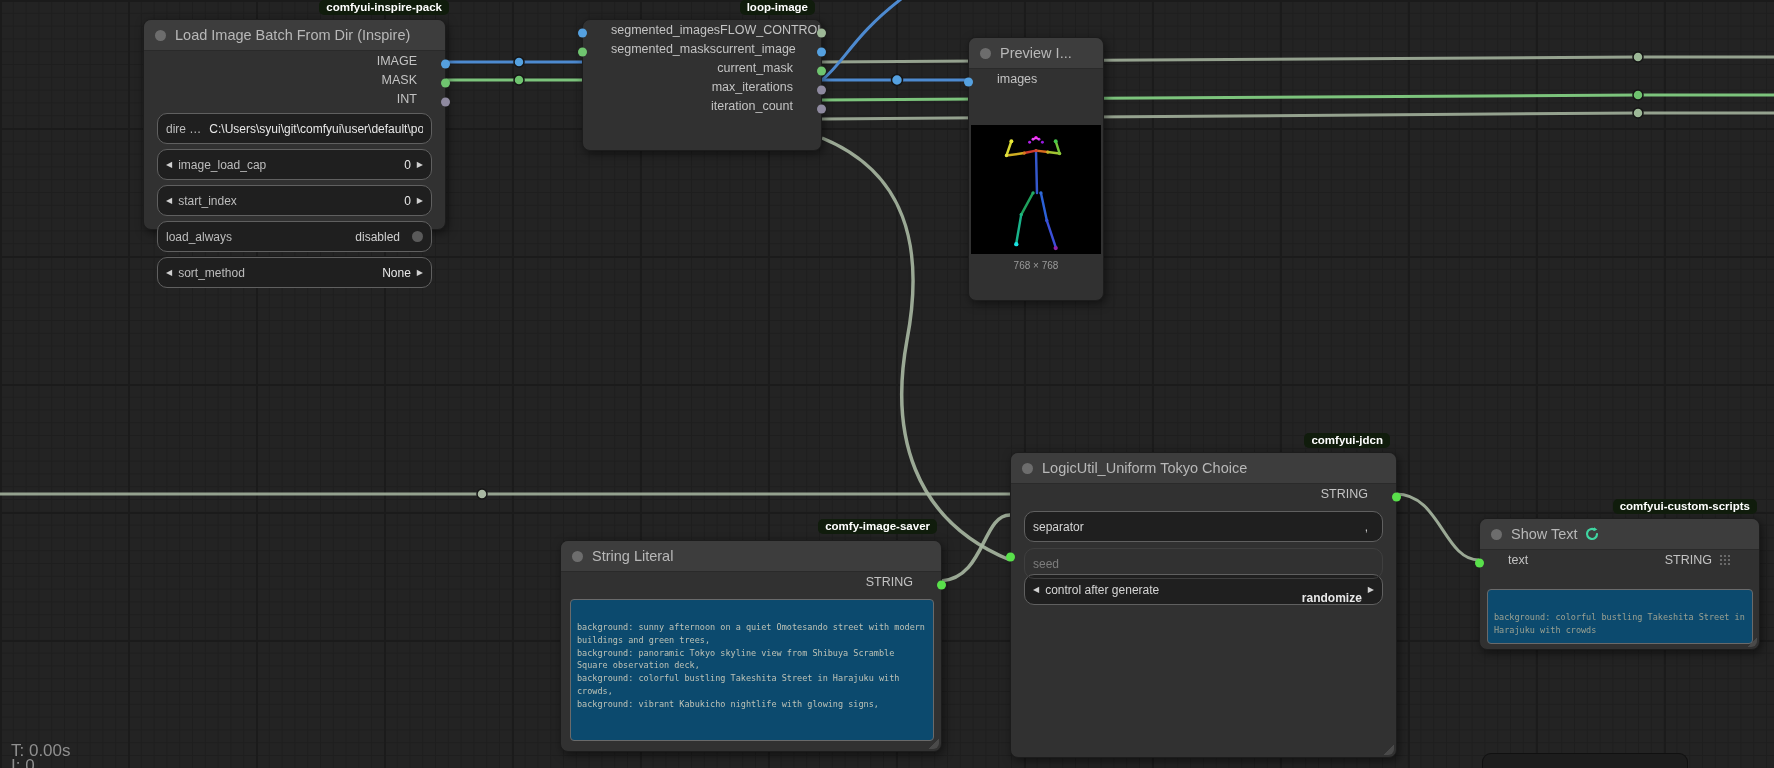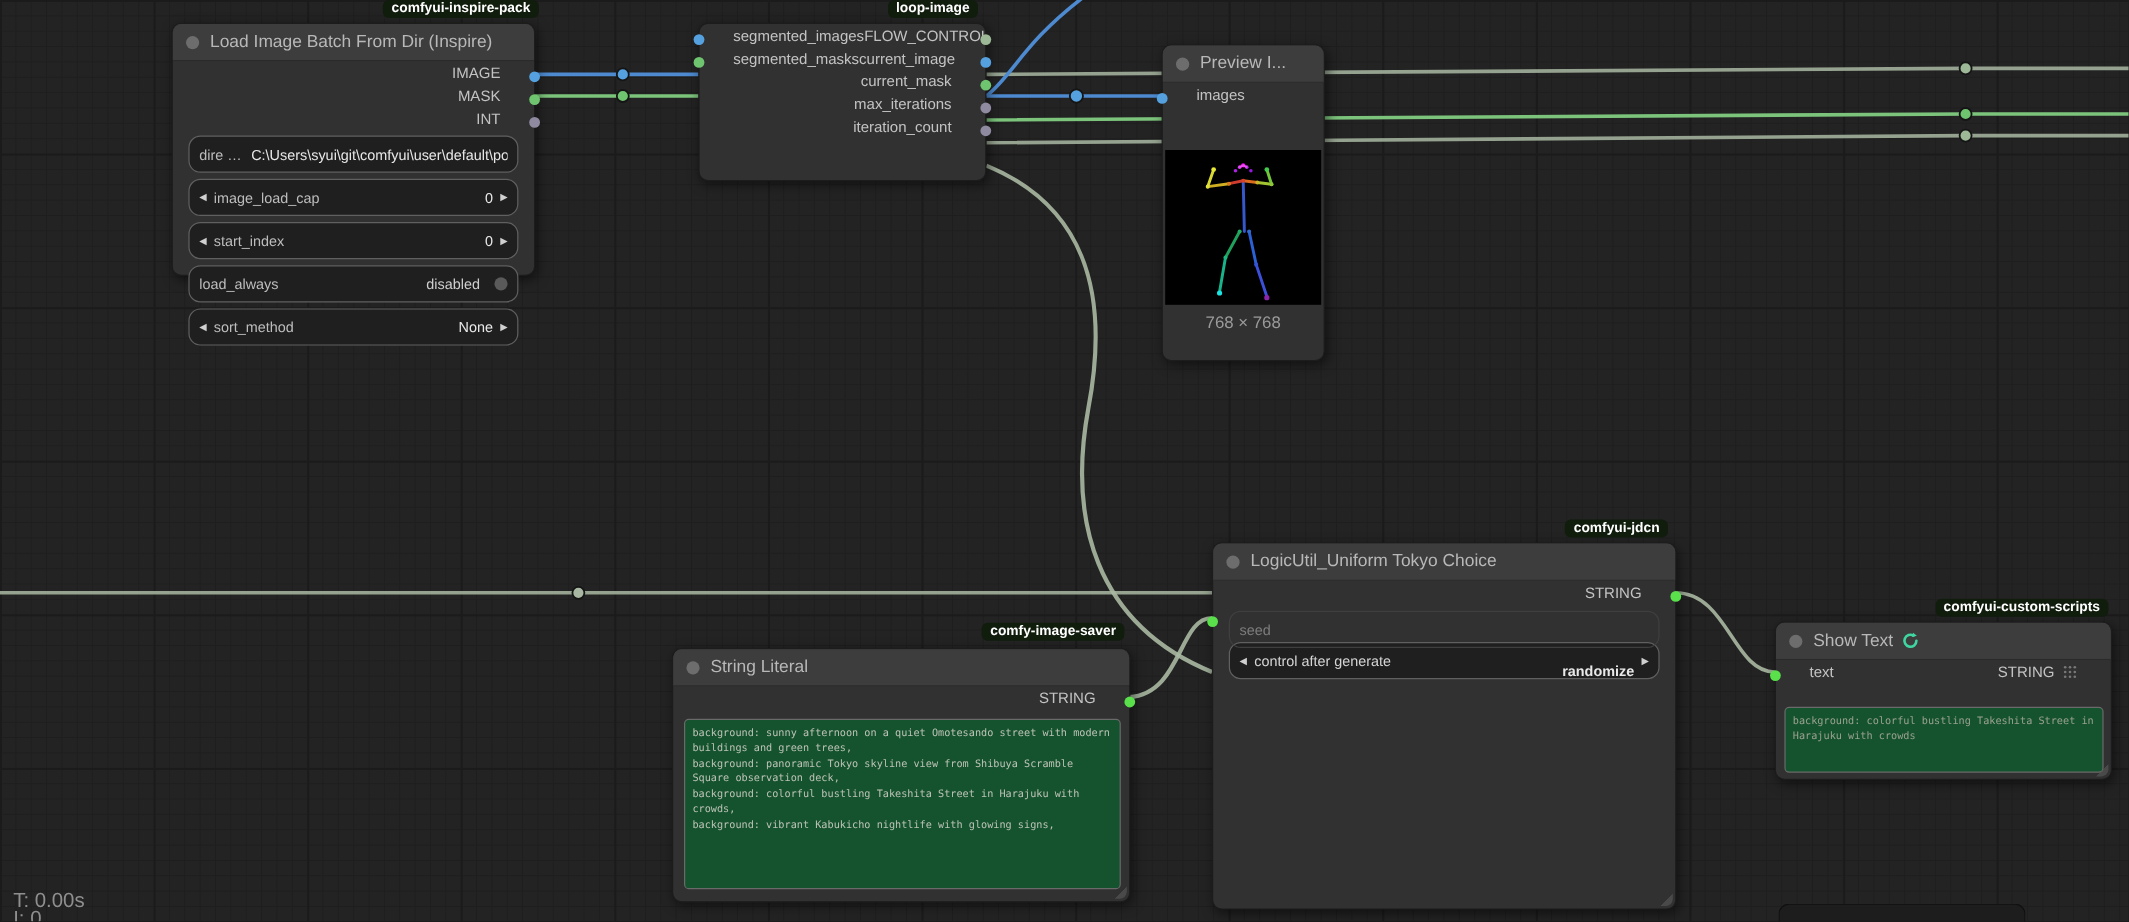"768 × 768" .caption { font-size: 14px -> 10px }
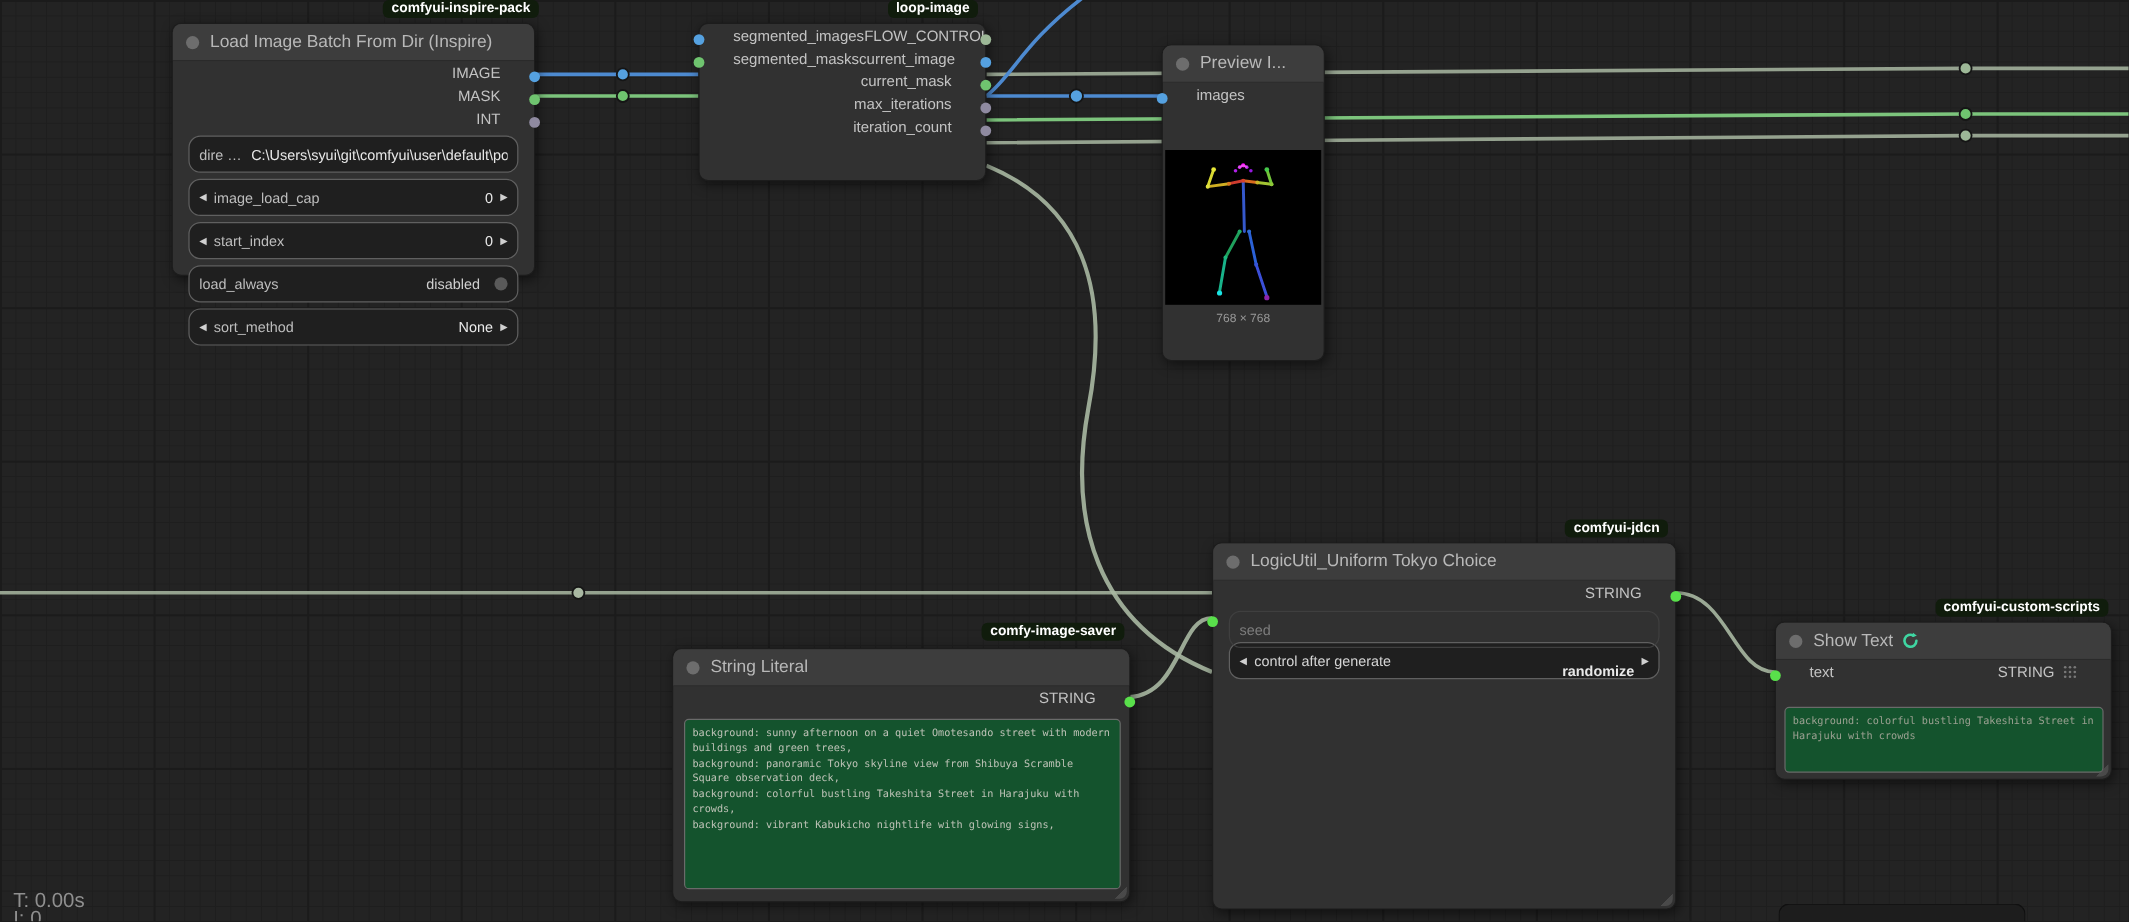"separator" div.widget { html: none -> <div> <span>separator</span> <span>,</span> </div> }
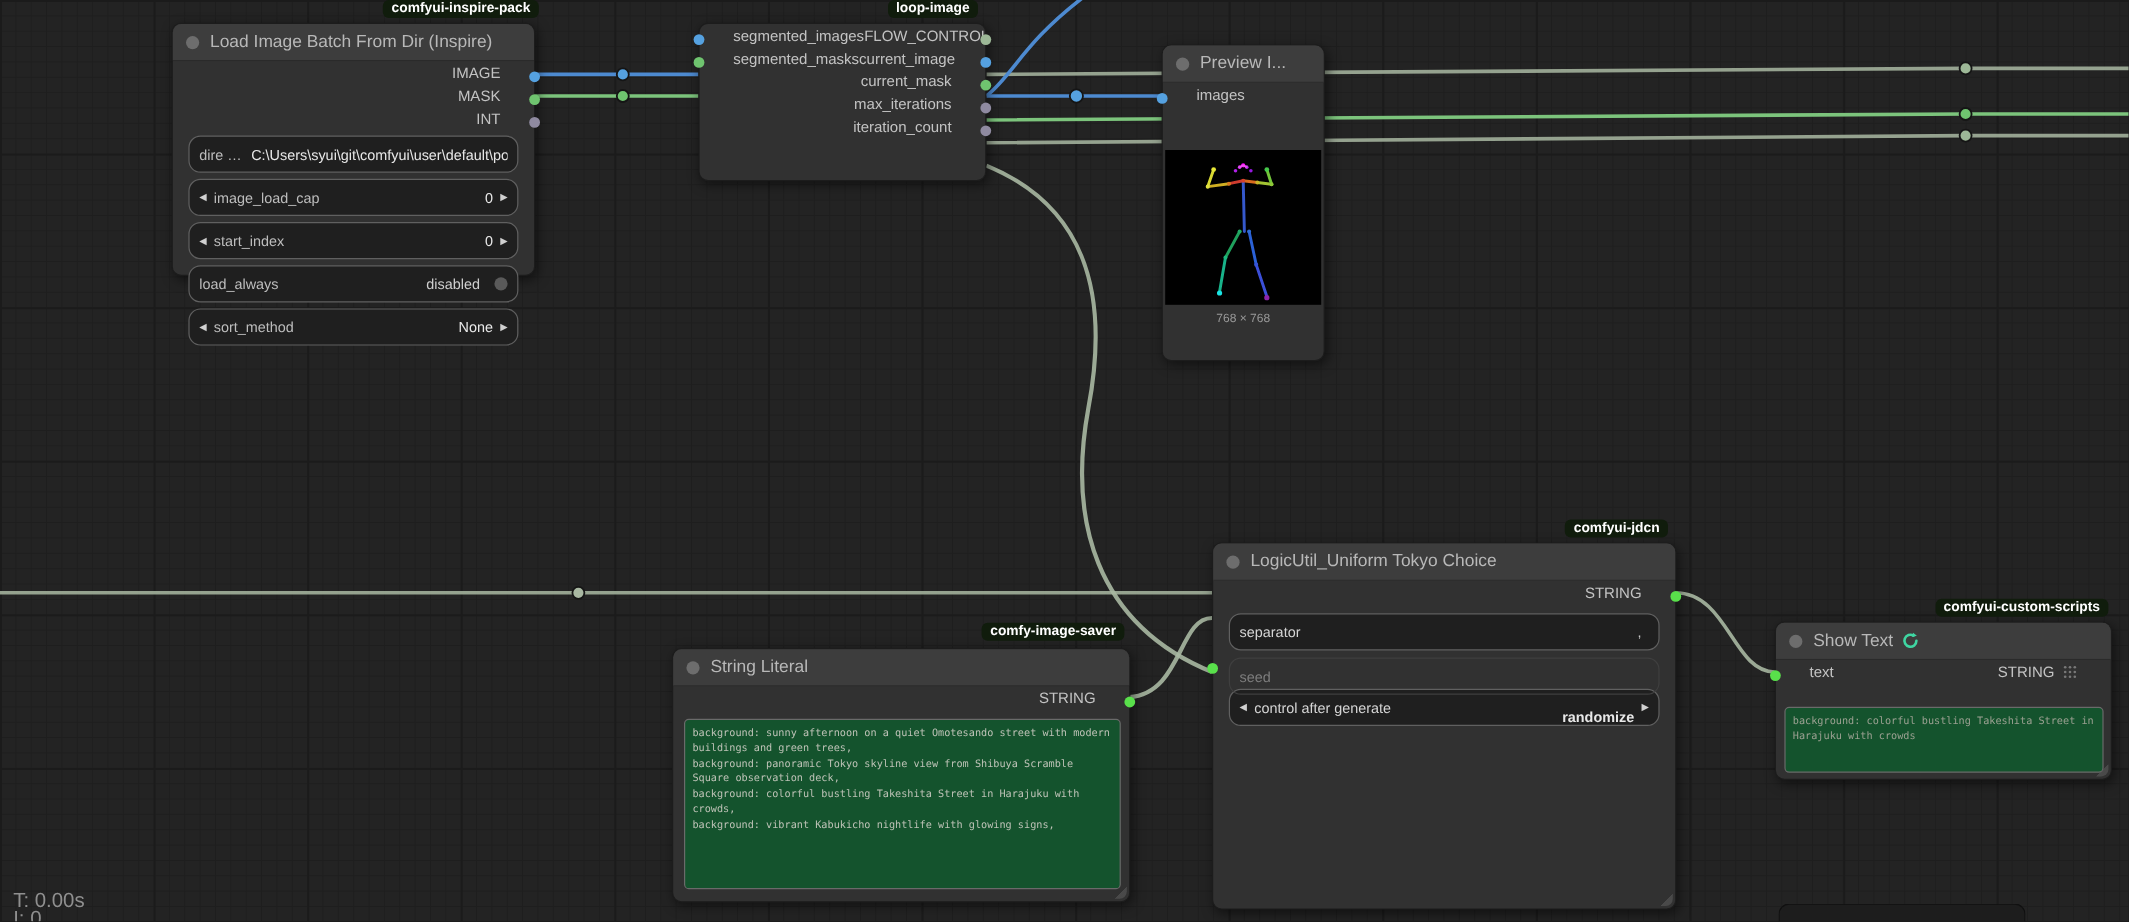"background: colorful bustling Takeshita" .monobox { background: #14532d -> #0c4a6e; padding: 5px 6px -> 21px 6px }
